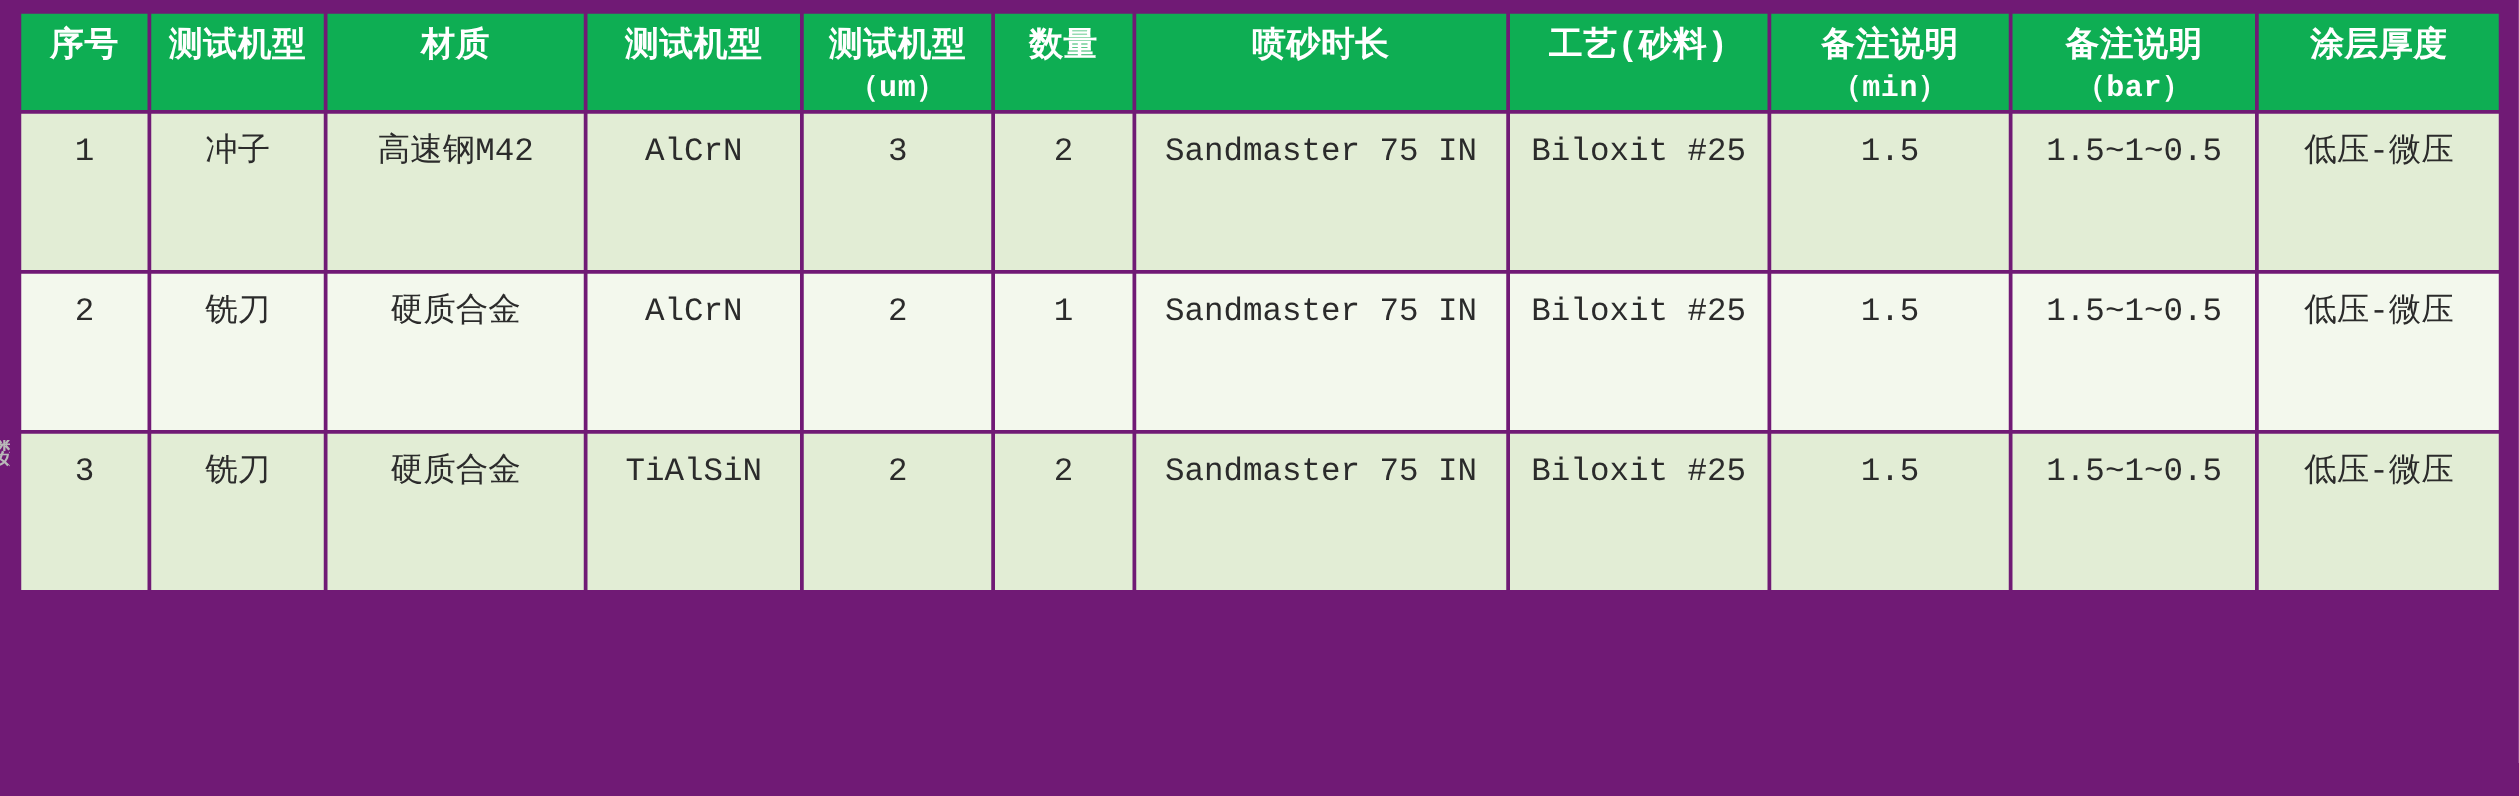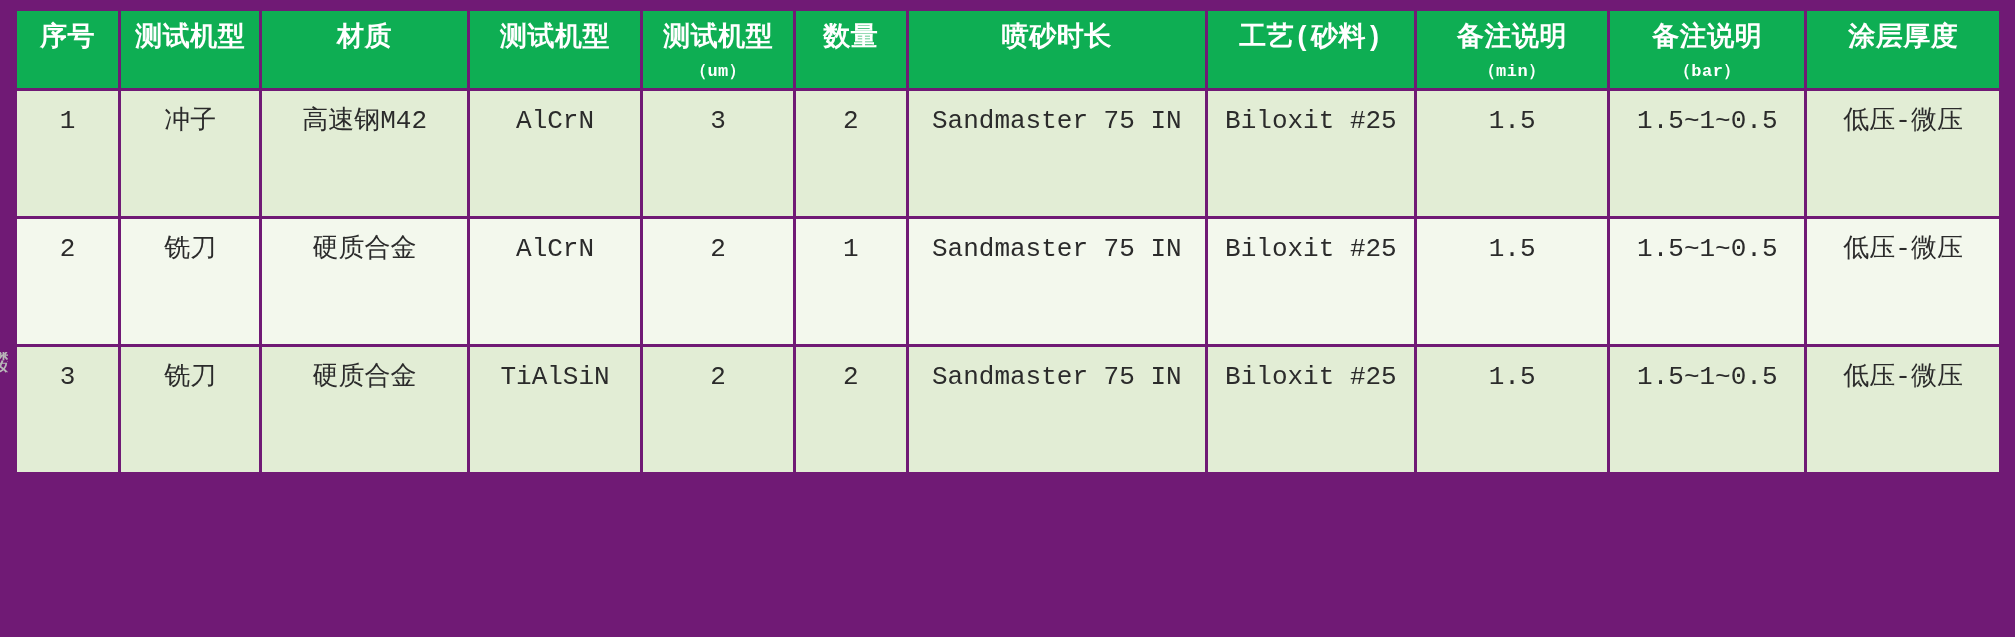"（um）" table.spec th .unit { font-size: 17px -> 24px }
